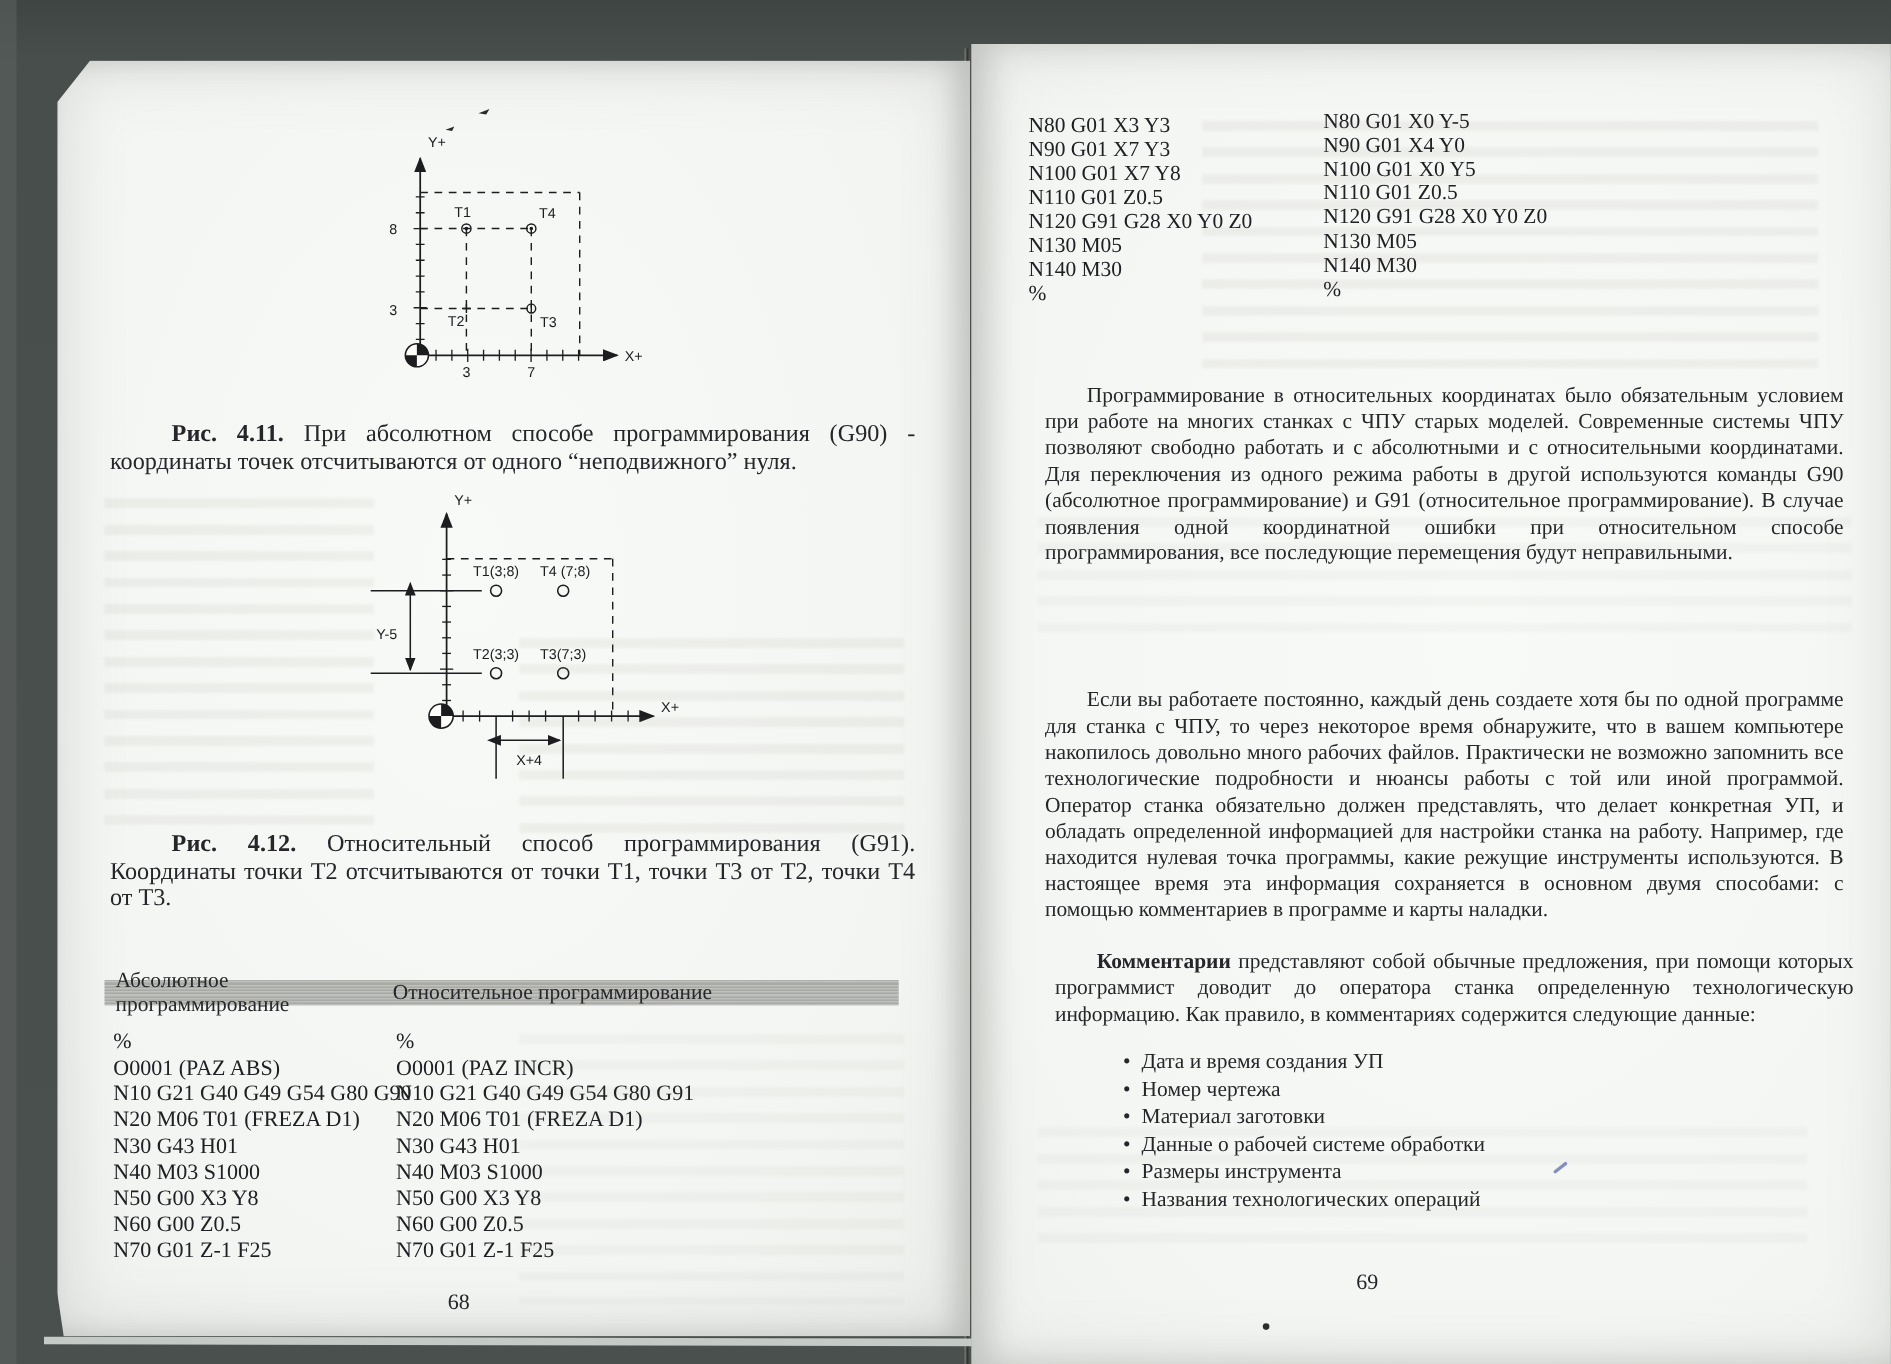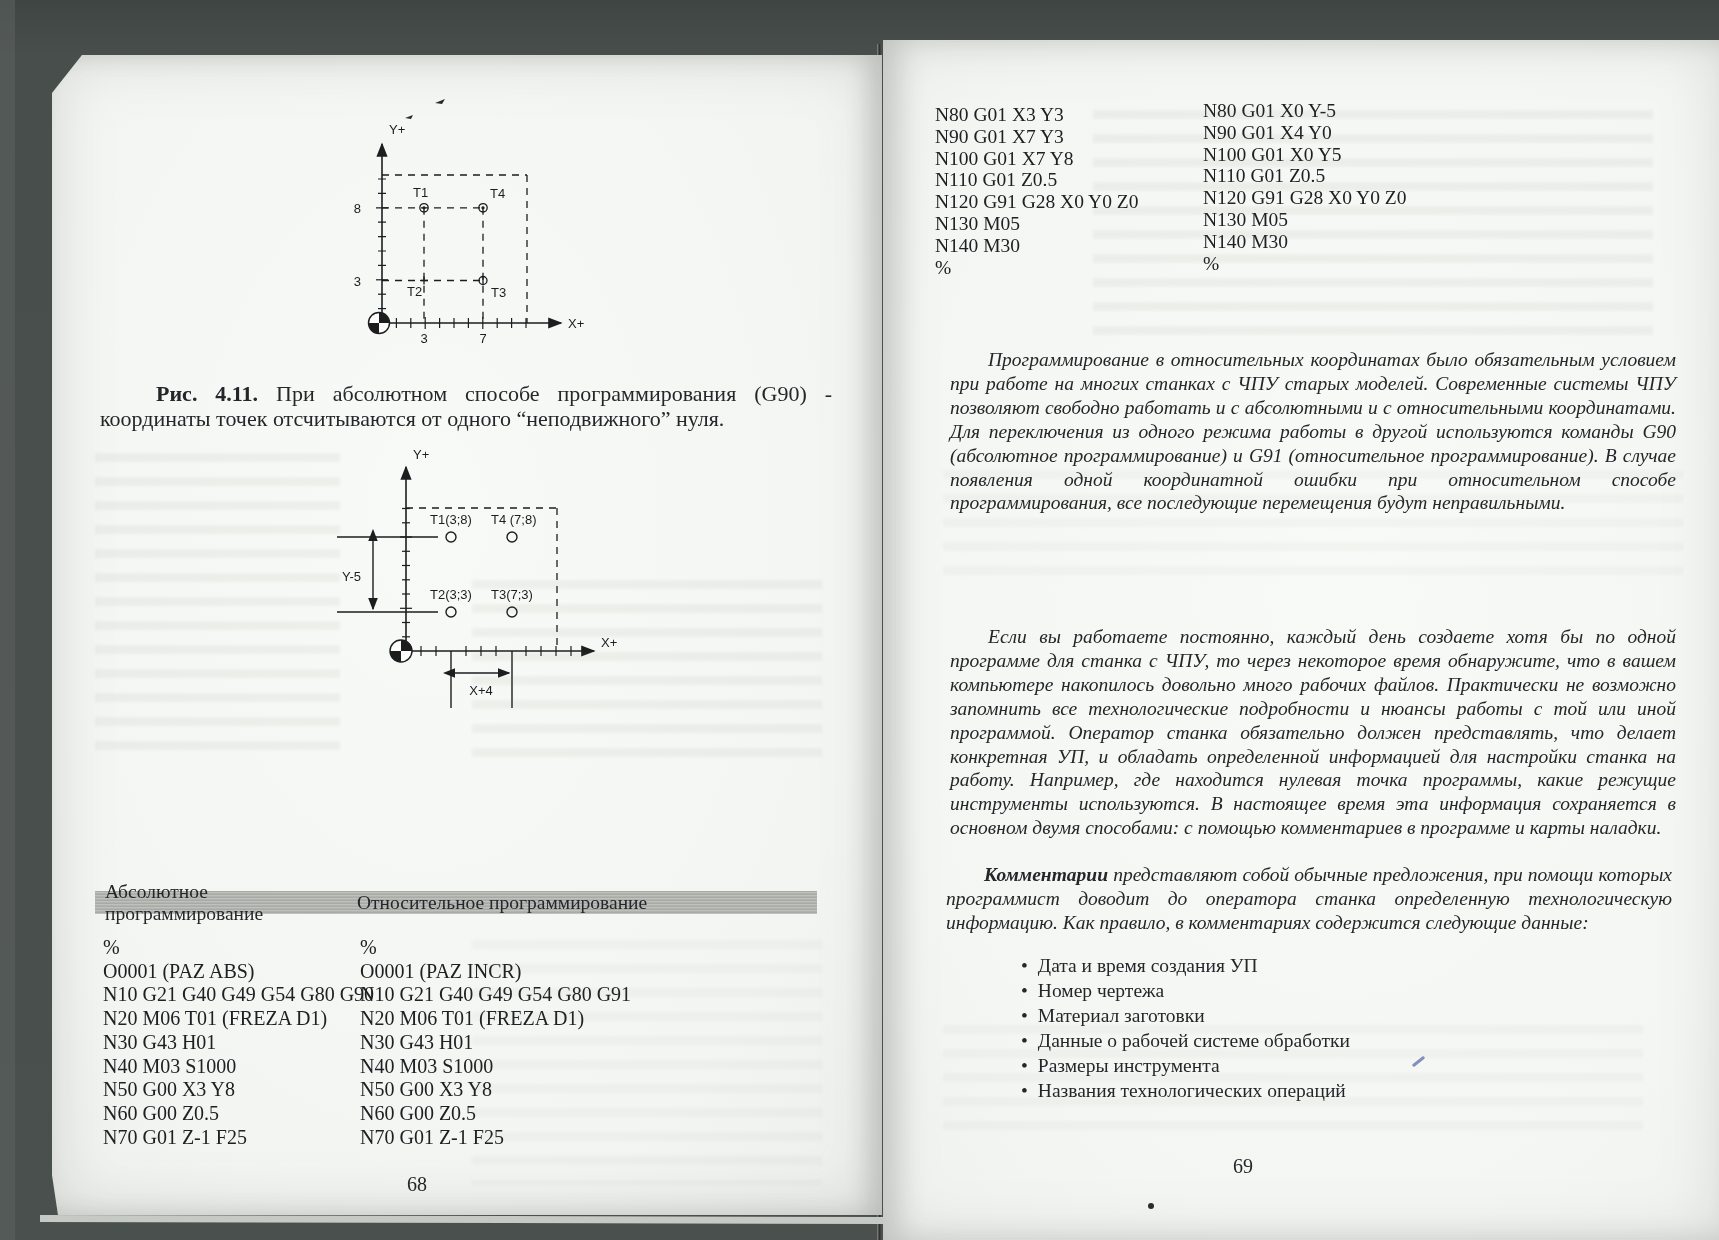"Программирование в относительных" .indent { font-style: italic -> none }
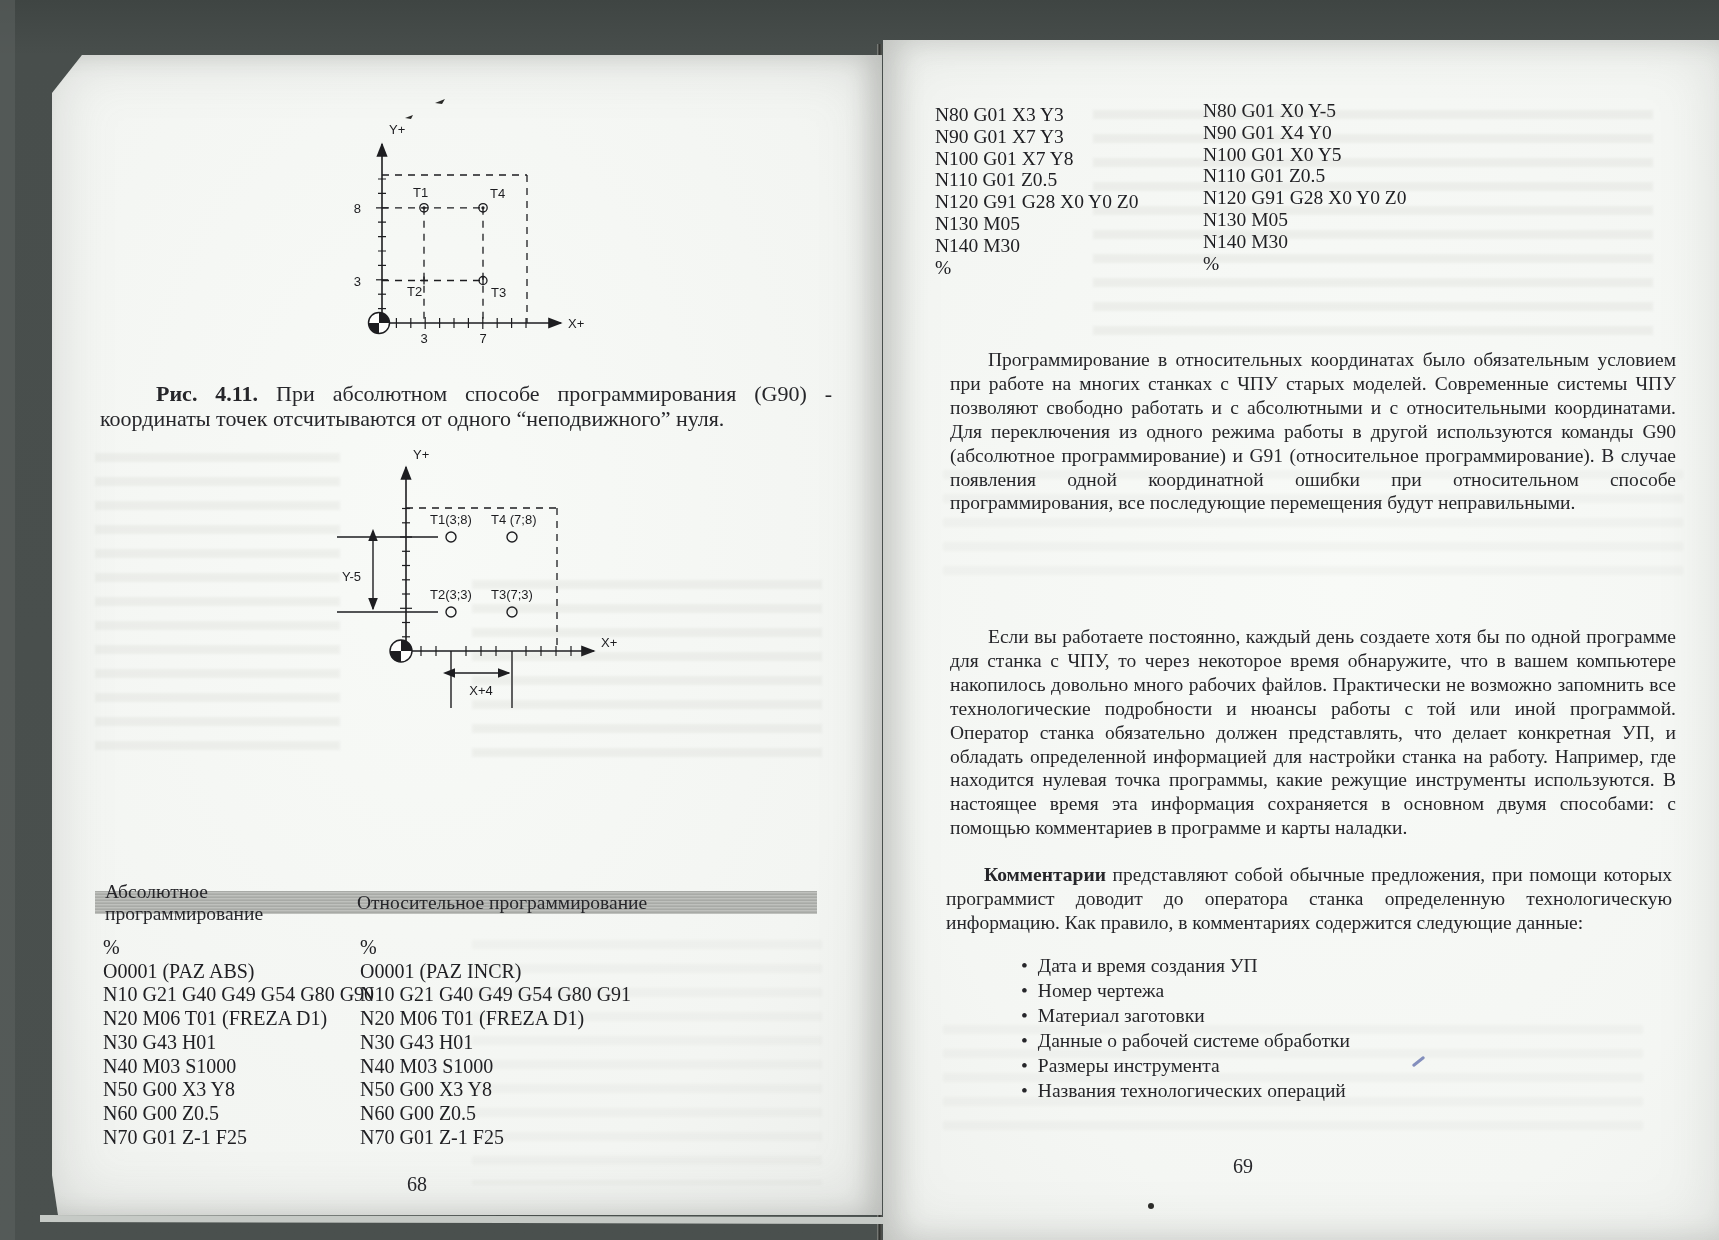"Рис. 4.12. Относительный способ" div.abs { html: none -> <div><b>Рис. 4.12.</b><span> Относительный способ программирования (G91). Координаты точки Т2 отсчитываются от точки Т1, точки Т3 от Т2, точки Т4 от Т3.</span></div> }
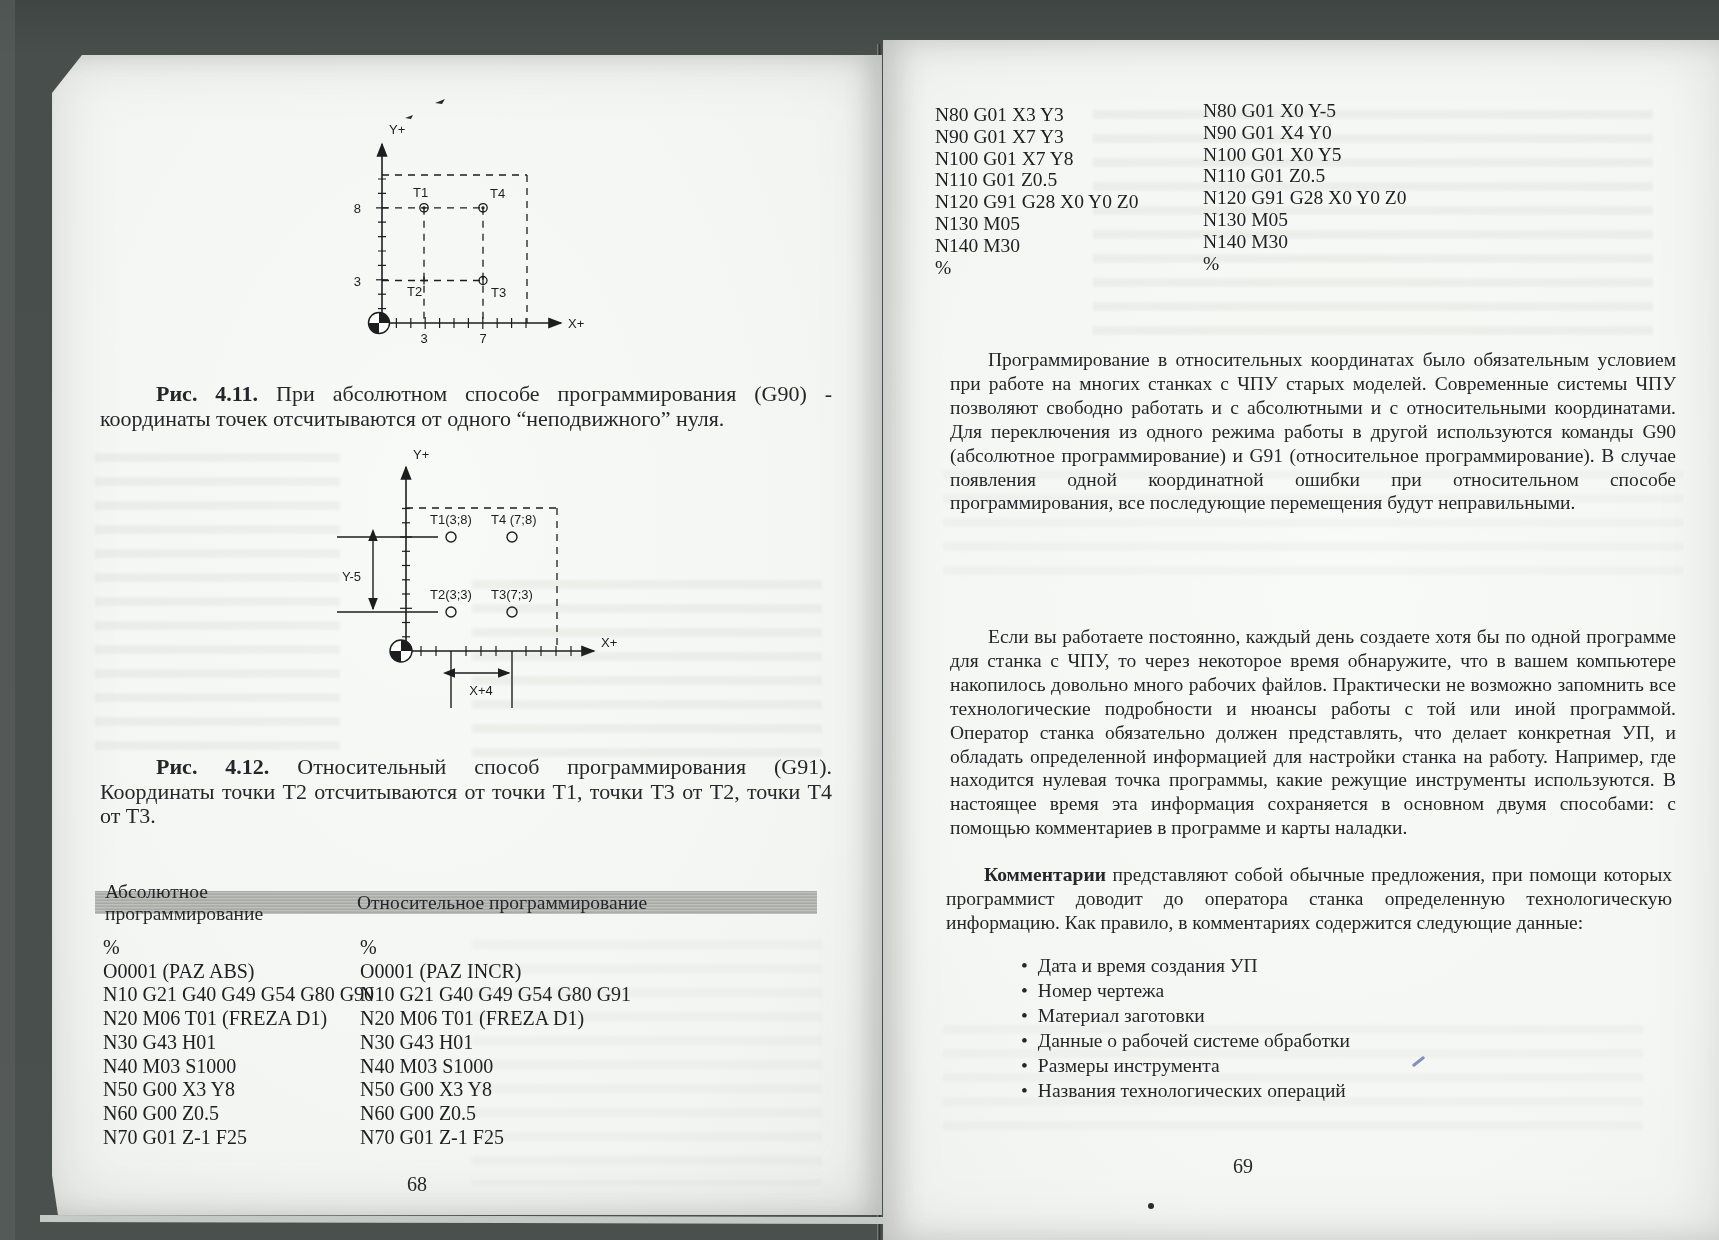"Комментарии представляют собой обычные" div.abs { left: 63px -> 76px }
